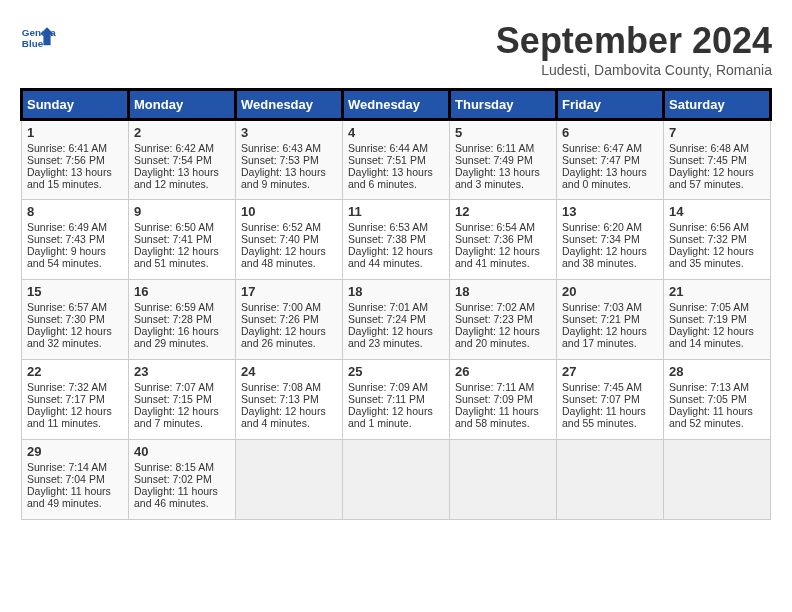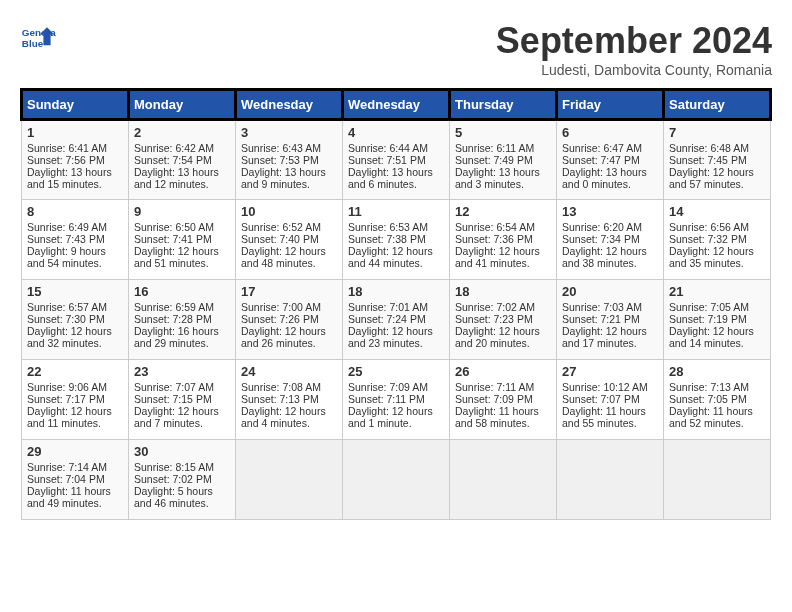"Sunrise: 9:06 AM" span { text: 9:06 -> 7:32 }
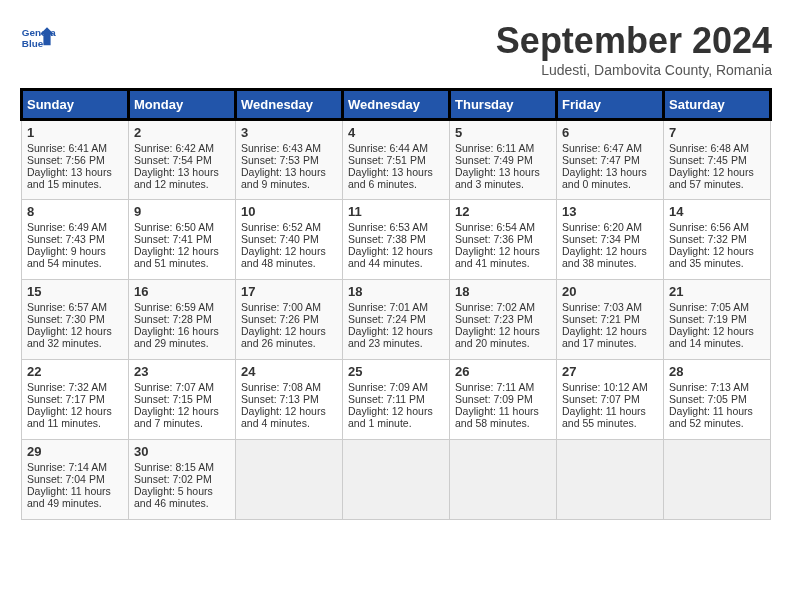"Sunrise: 10:12 AM" span { text: 10:12 -> 7:45 }
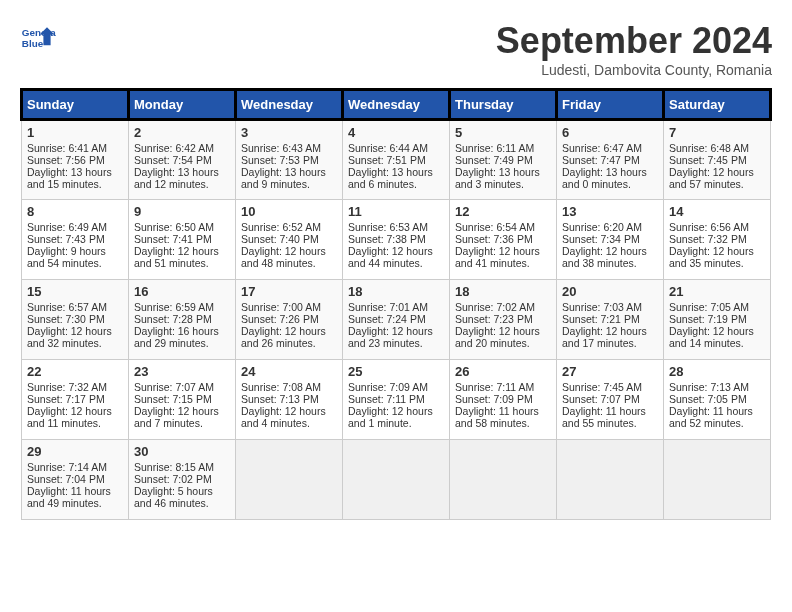"30" span.day-number { text: 30 -> 40 }
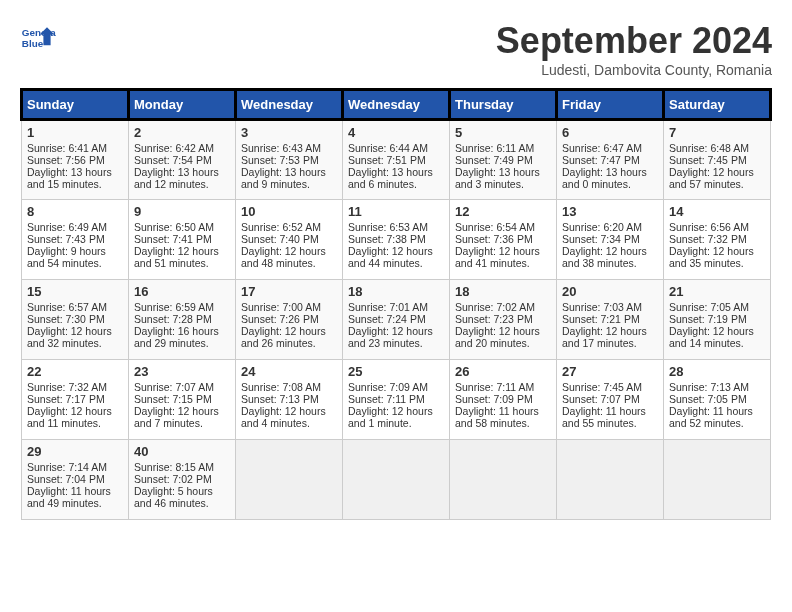"Daylight: 5 hours and 46" span { text: 5 -> 11 }
